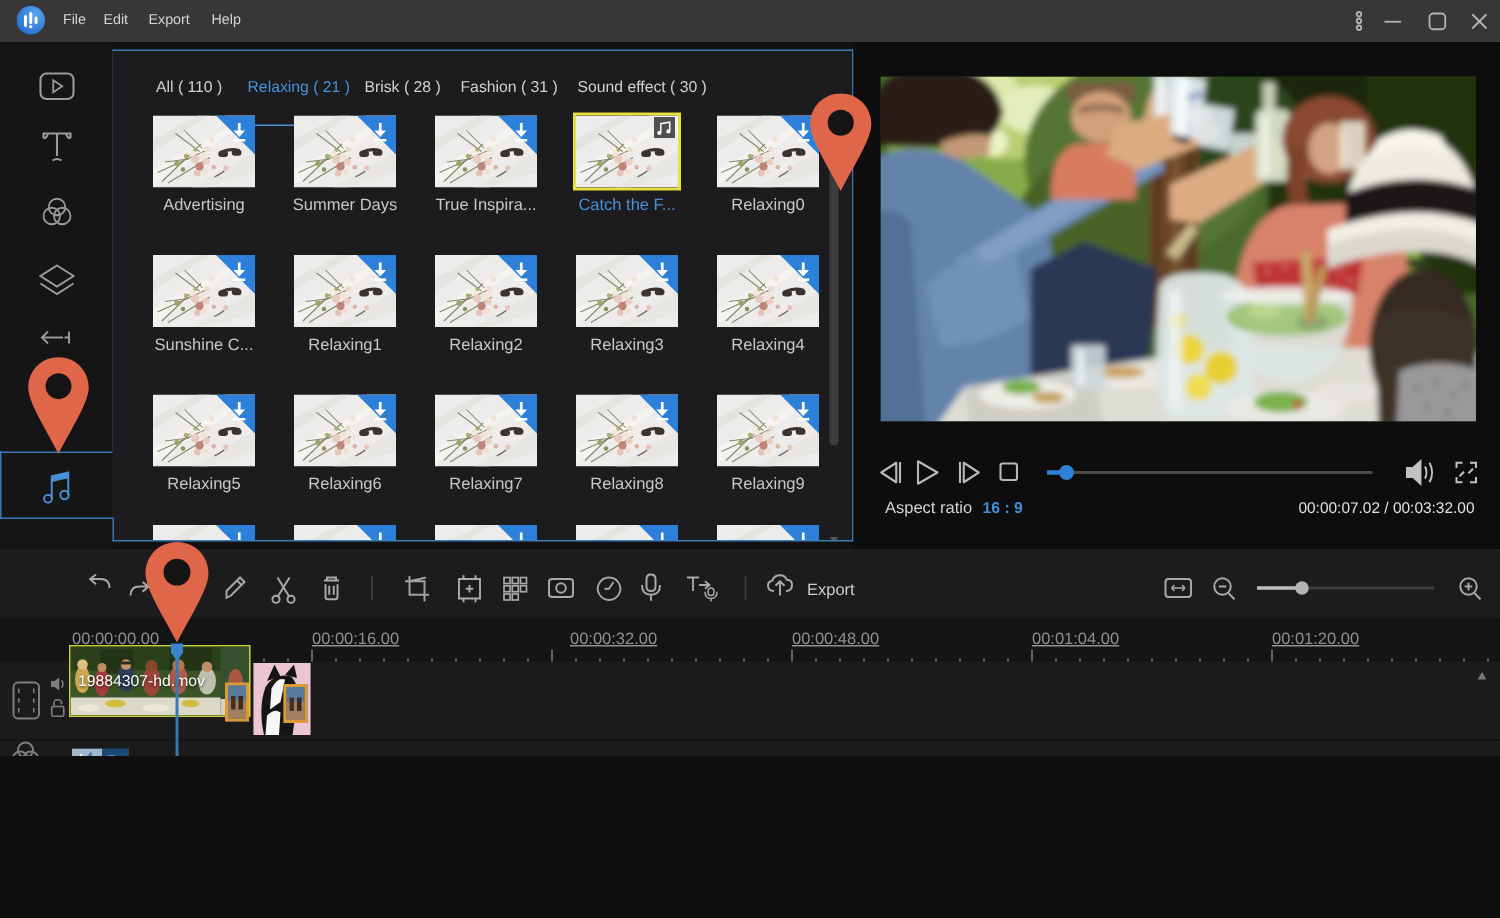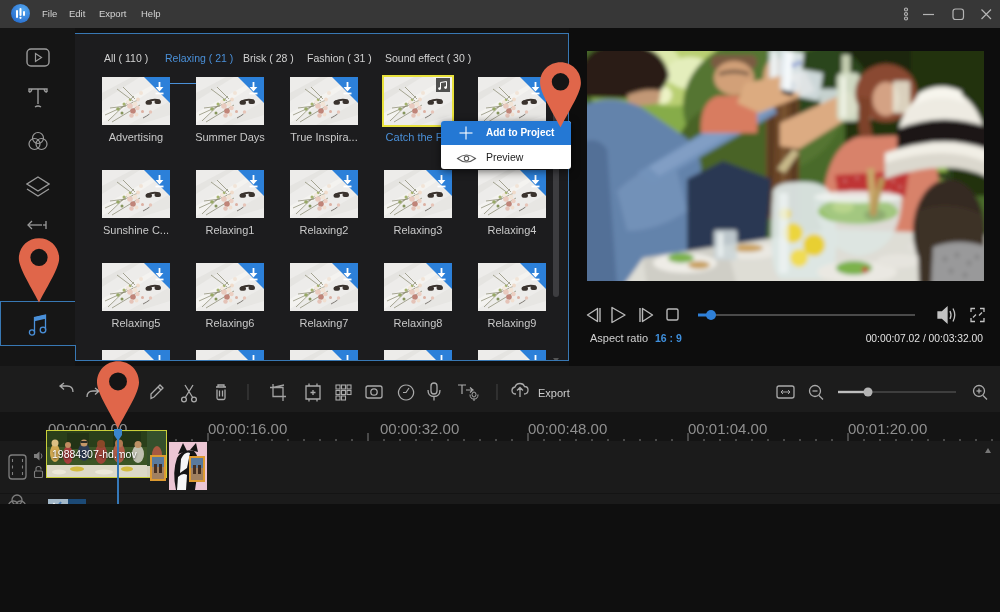"Add to Project" div { html: <div> <div></div> <svg> <g> <line></line> <line></line> </g> </svg> <div>Add to Project</div> <svg> <path></path> <circle></circle> </svg> <div>Preview</div> </div> -> none }
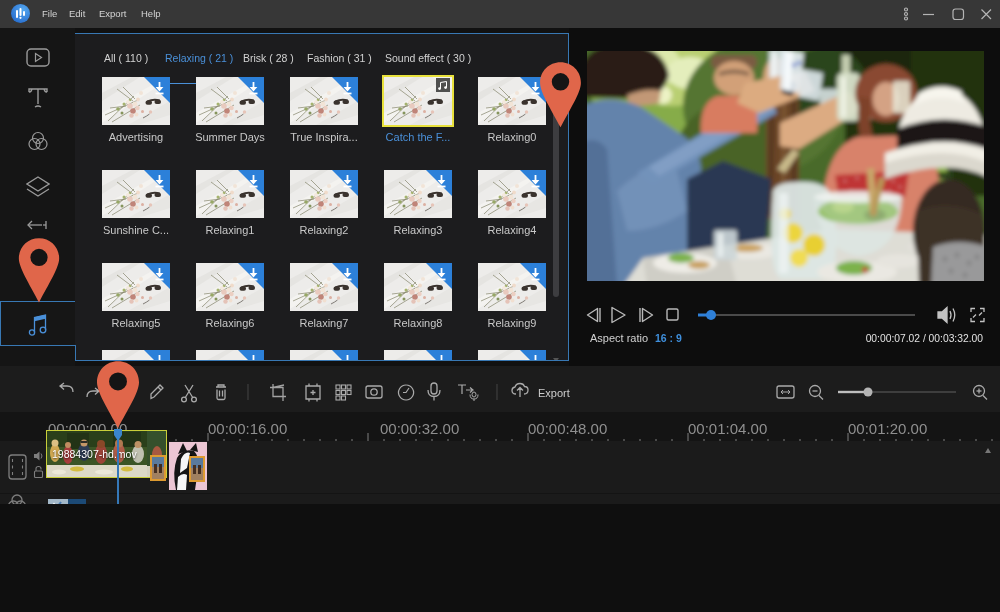"00:00:00.00" .rlabel { font-size: 15px -> 11px; text-decoration: none -> underline }
